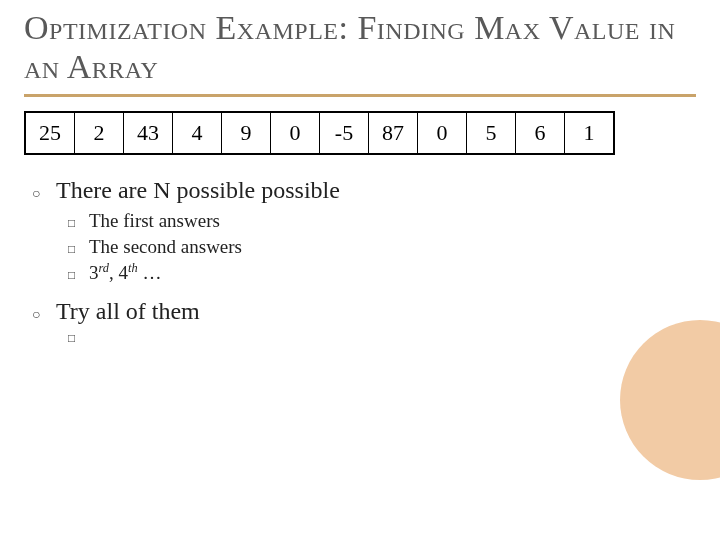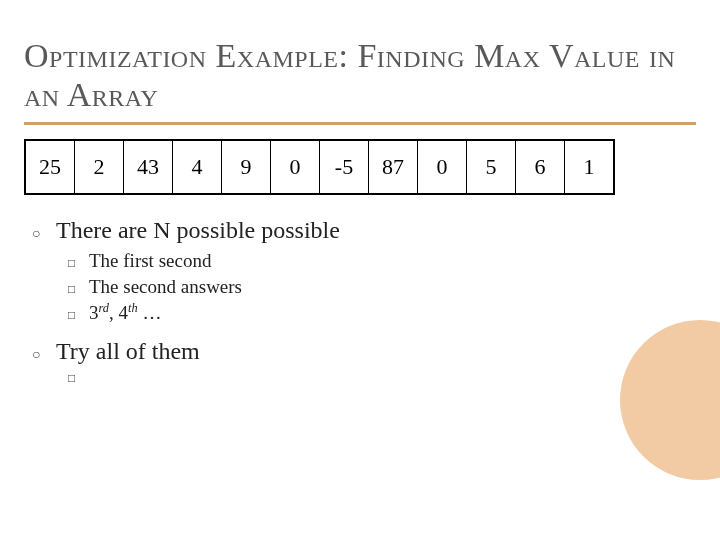"Optimization Example: Finding Max Value" .slide { padding: 36px 24px -> 8px 24px }
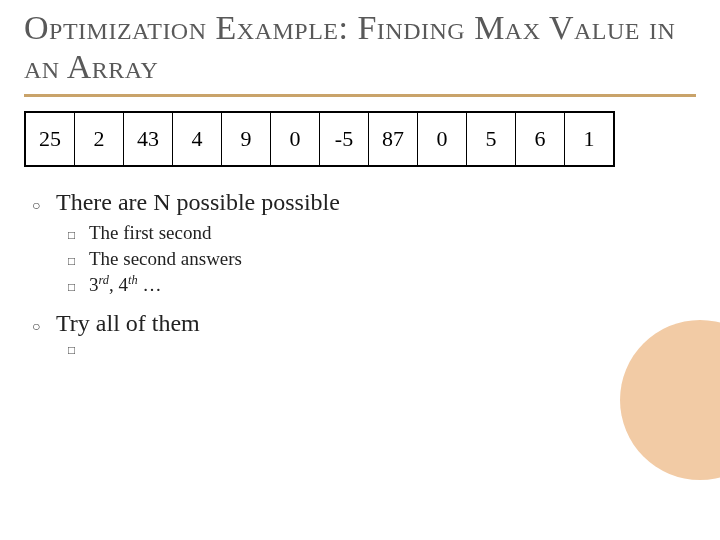"25" .cell { height: 52px -> 40px }
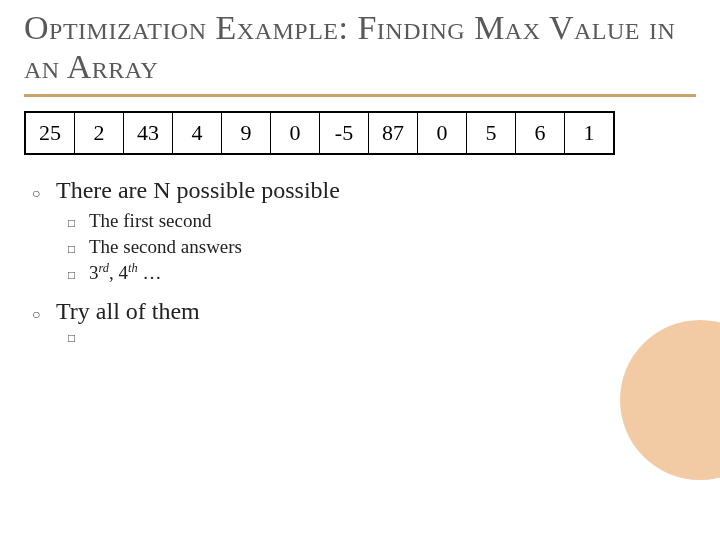"The first second" span { text: second -> answers }
